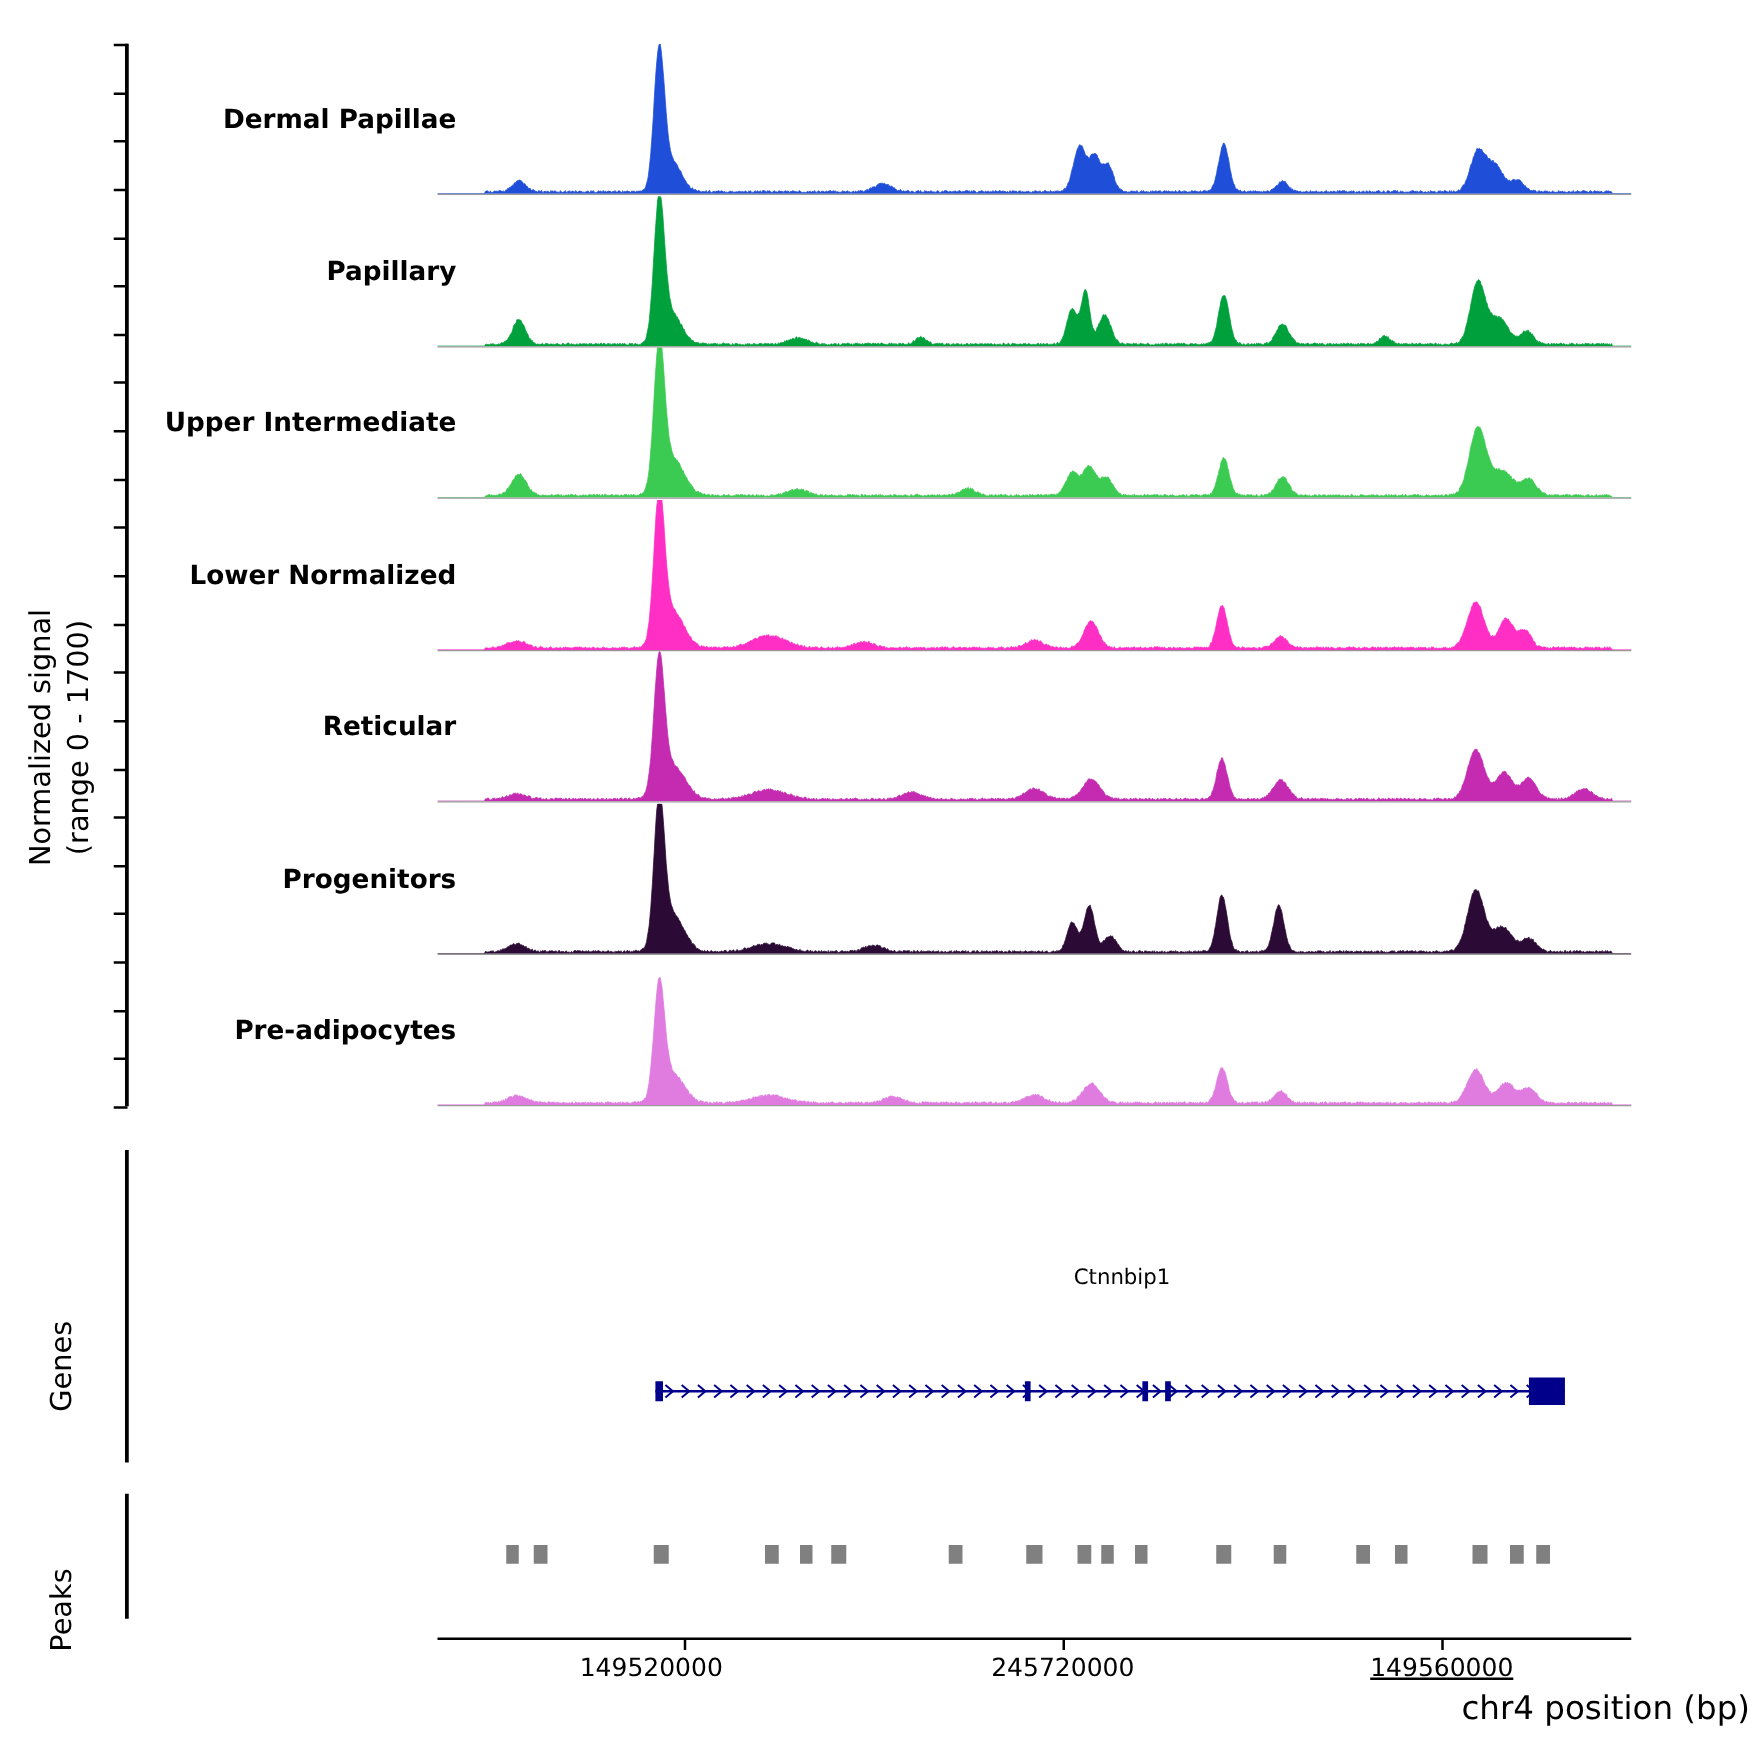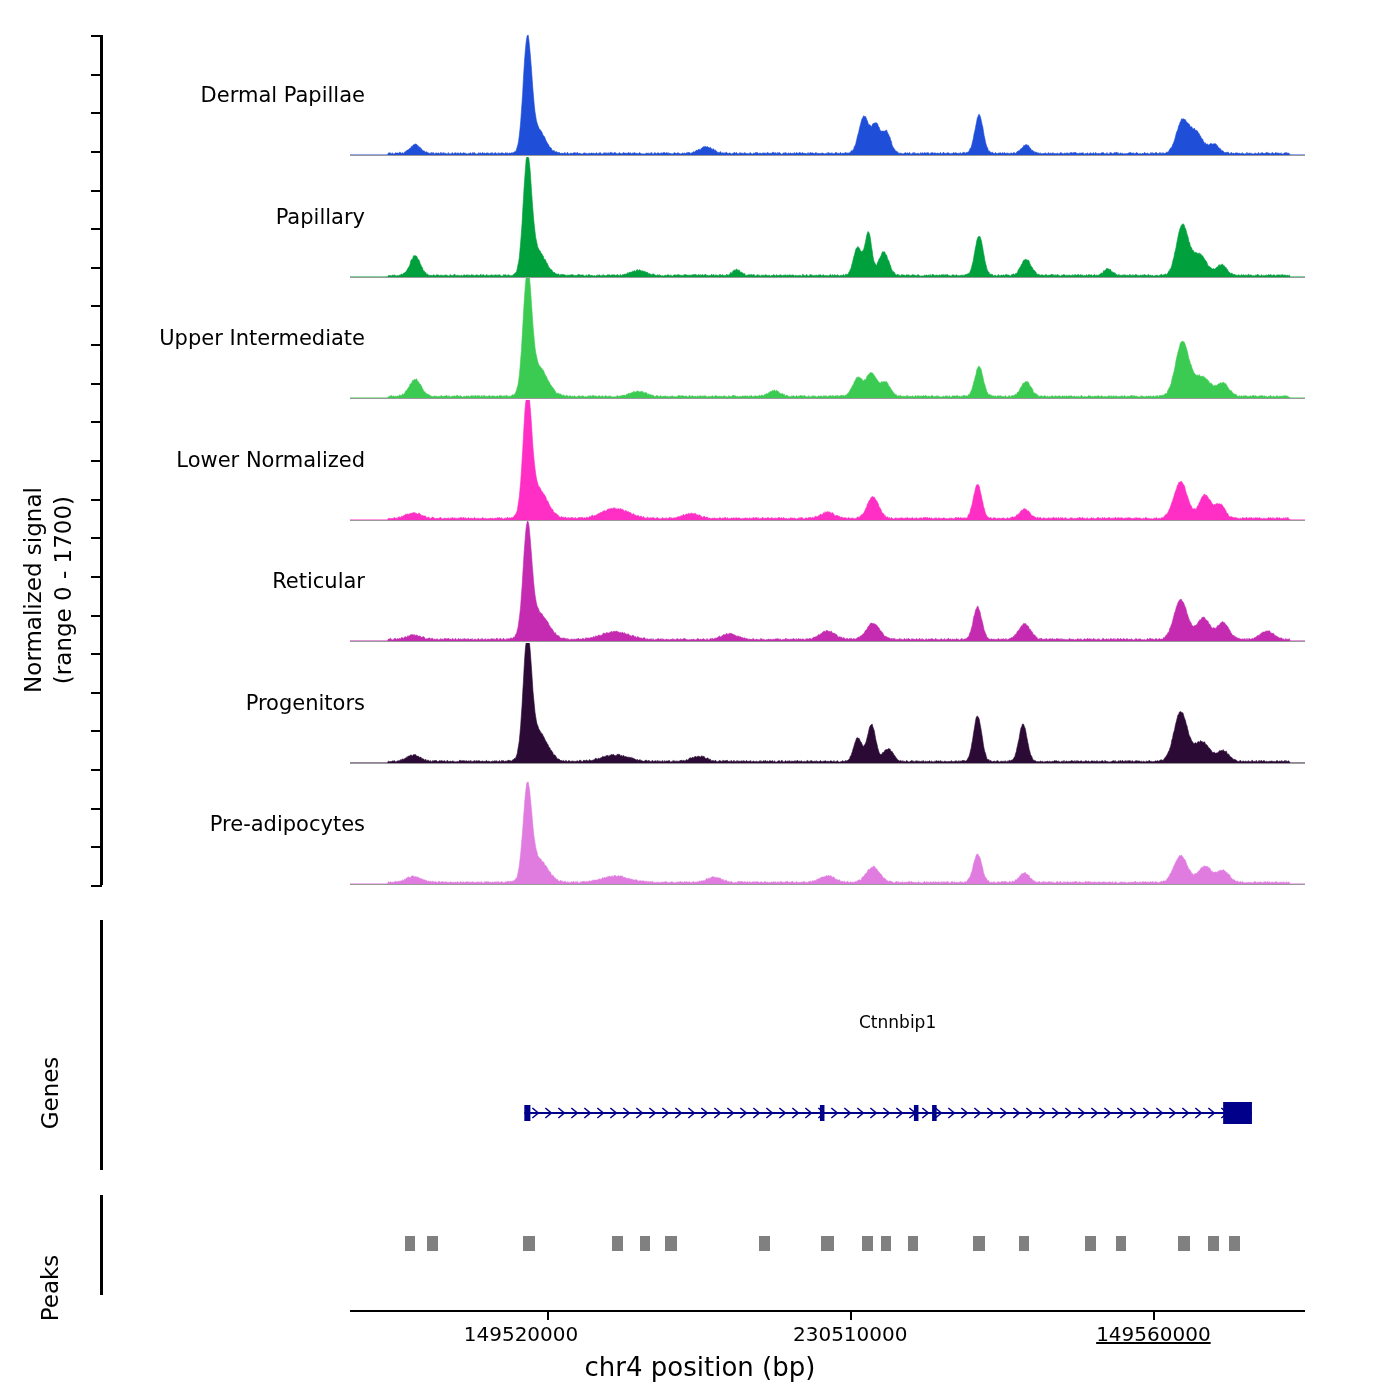"Dermal Papillae" .track-label { font-weight: none -> bold }
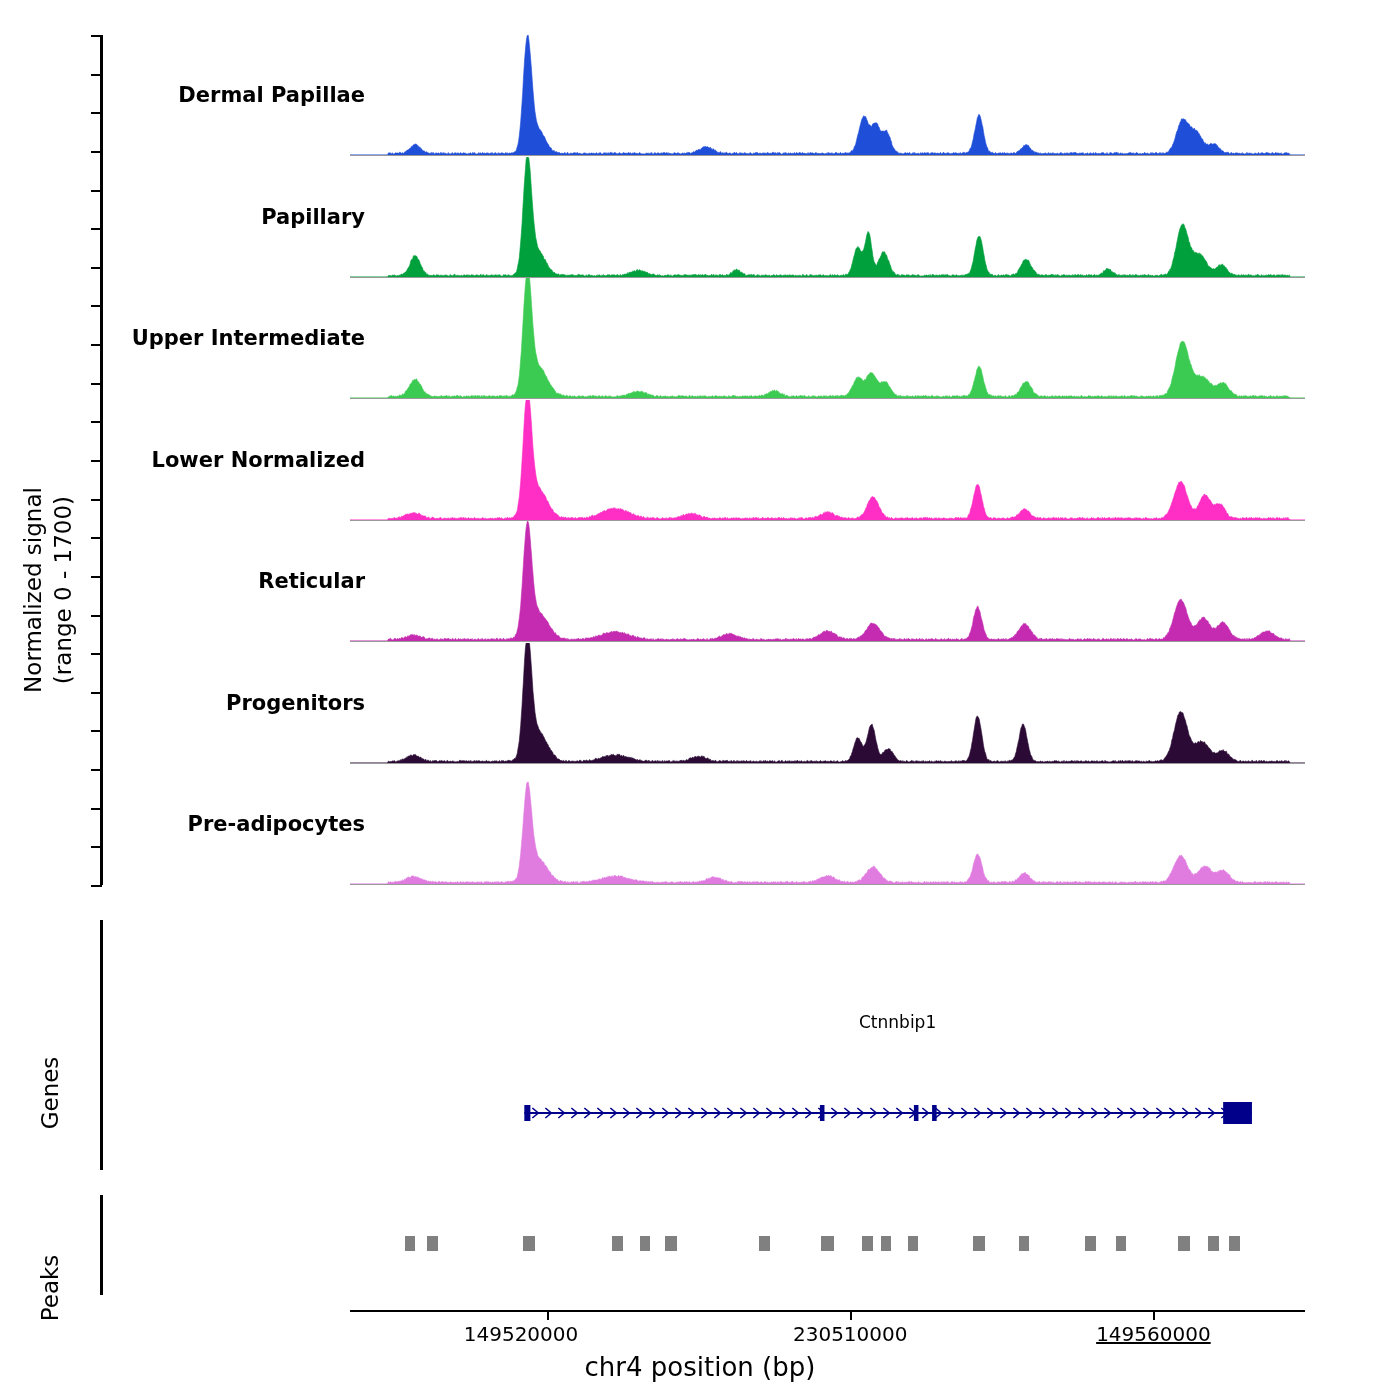"230510000" div.xticklabel { text: 230510000 -> 245720000 }
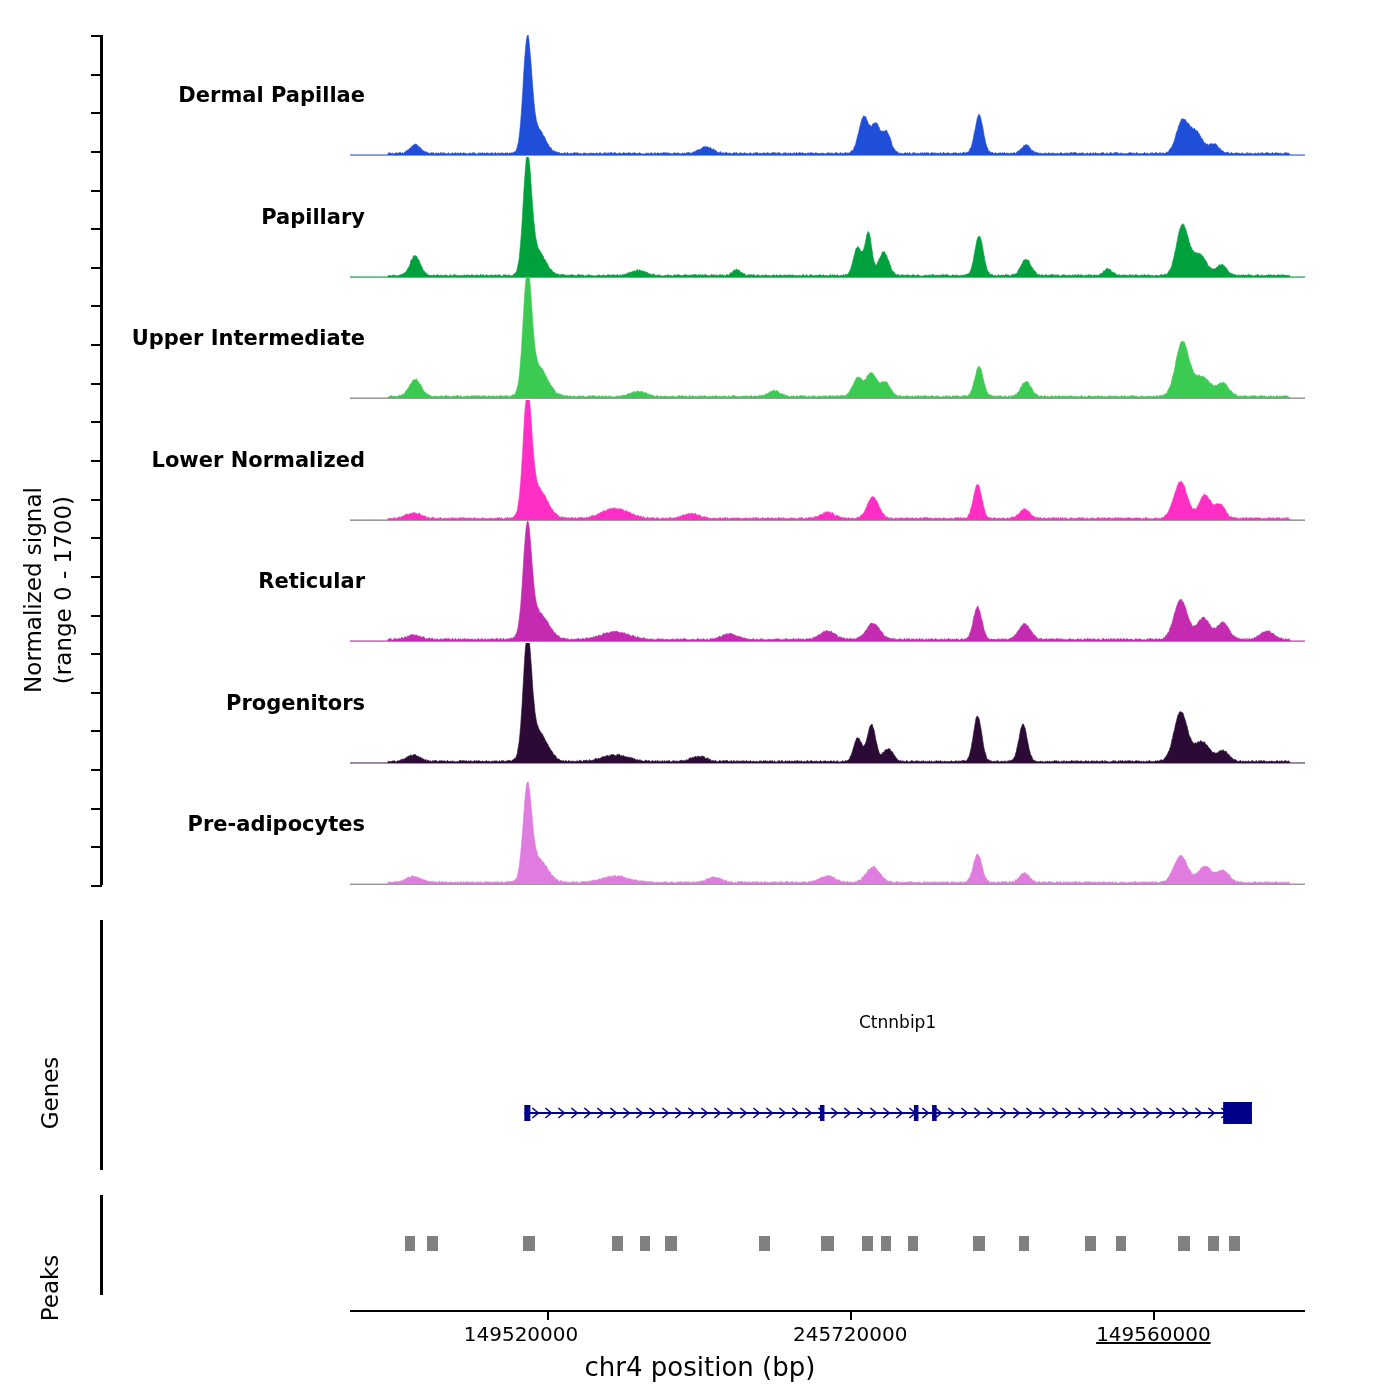"chr4 position (bp)" .xlabel { text-align: center -> right }
